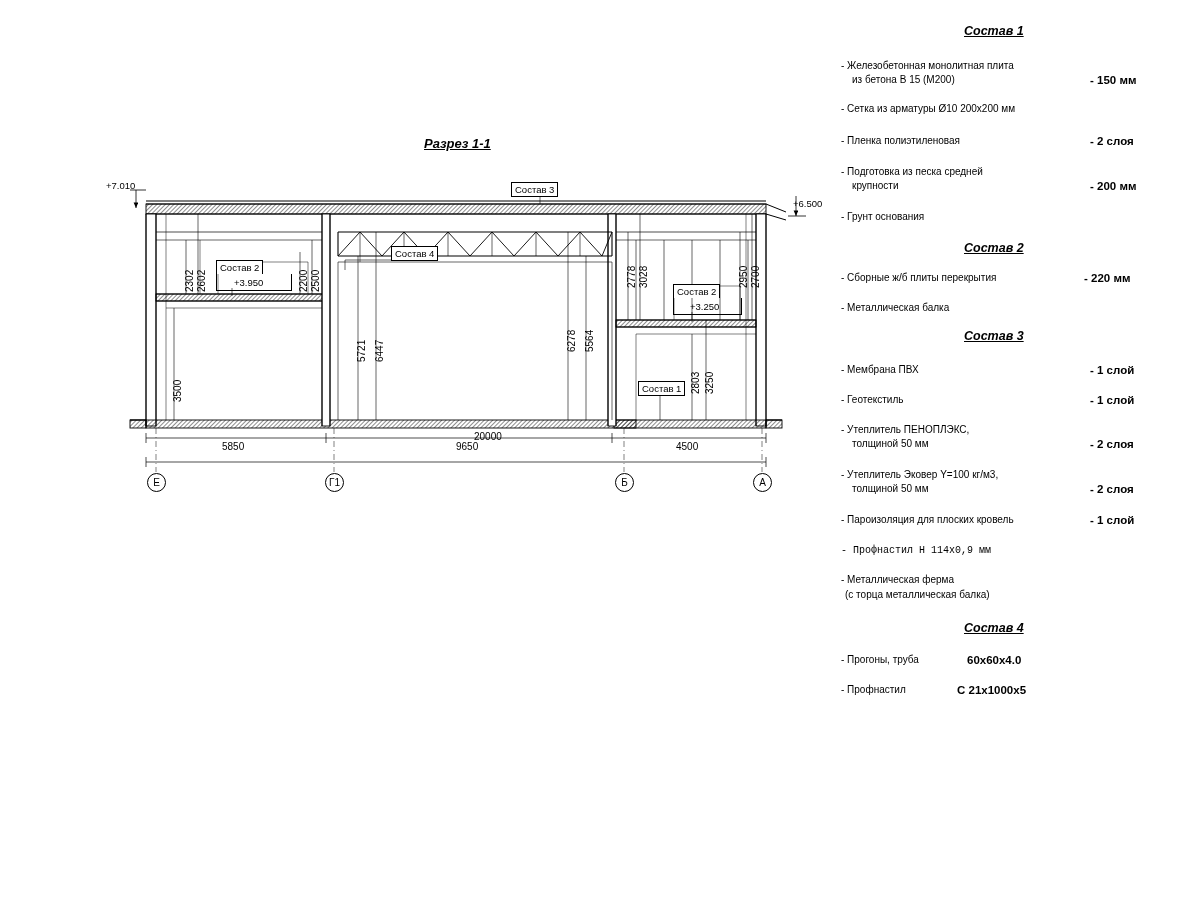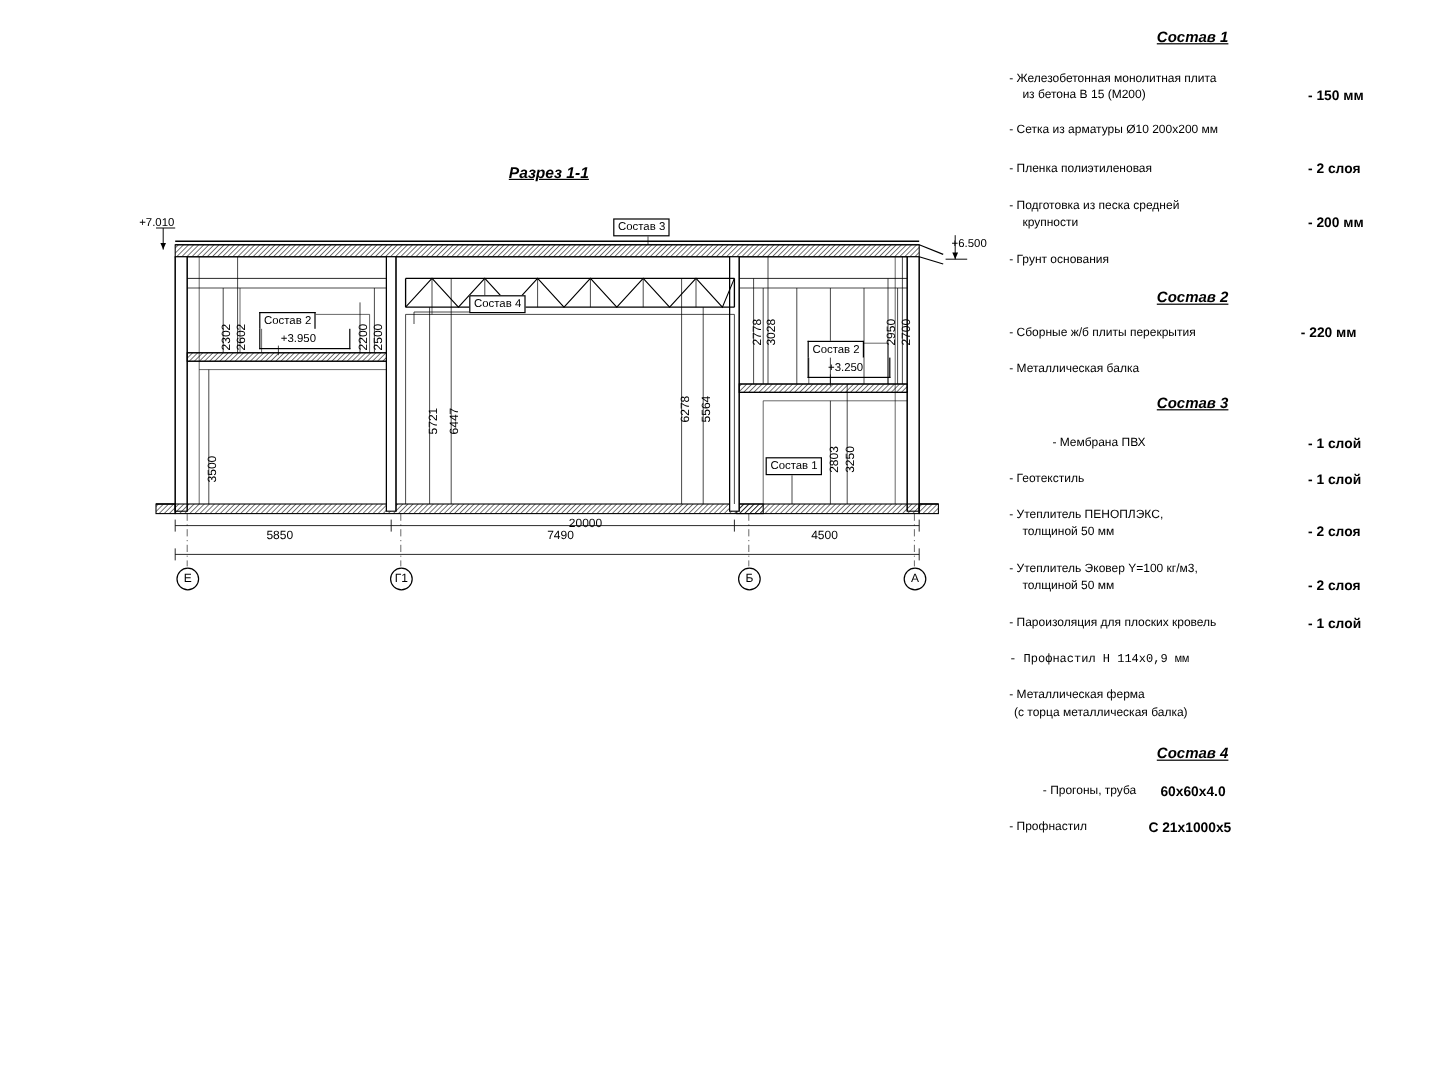"+7.010" div.abs { margin-left: 10px -> none }
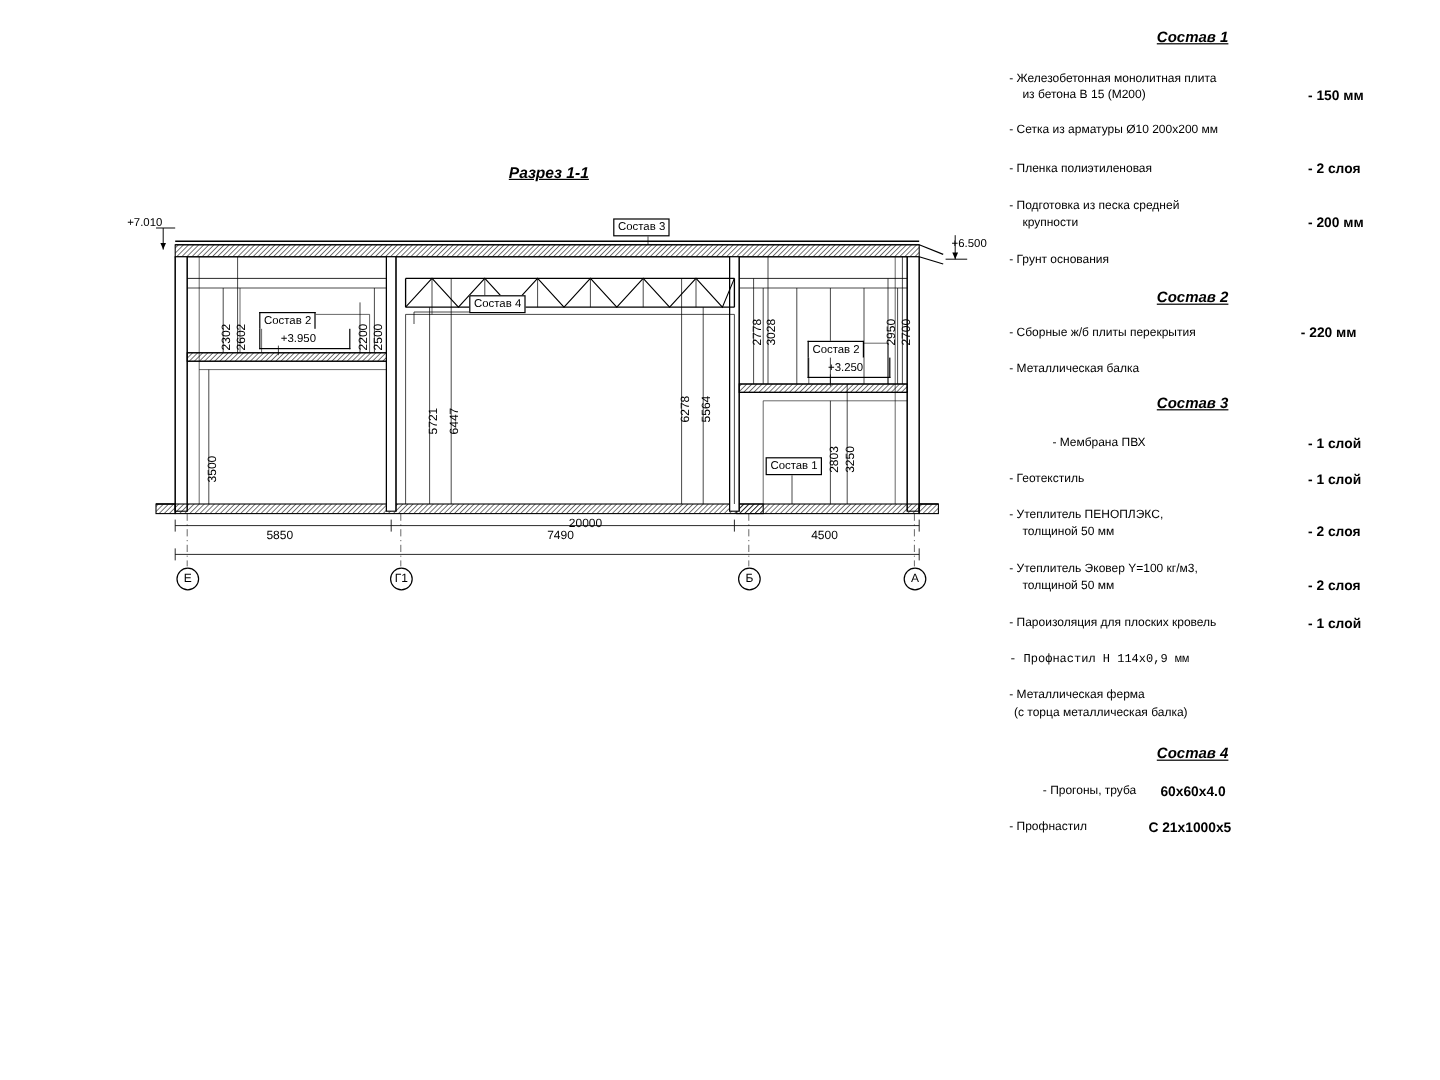"- Мембрана ПВХ" div.abs { margin-left: 36px -> none }
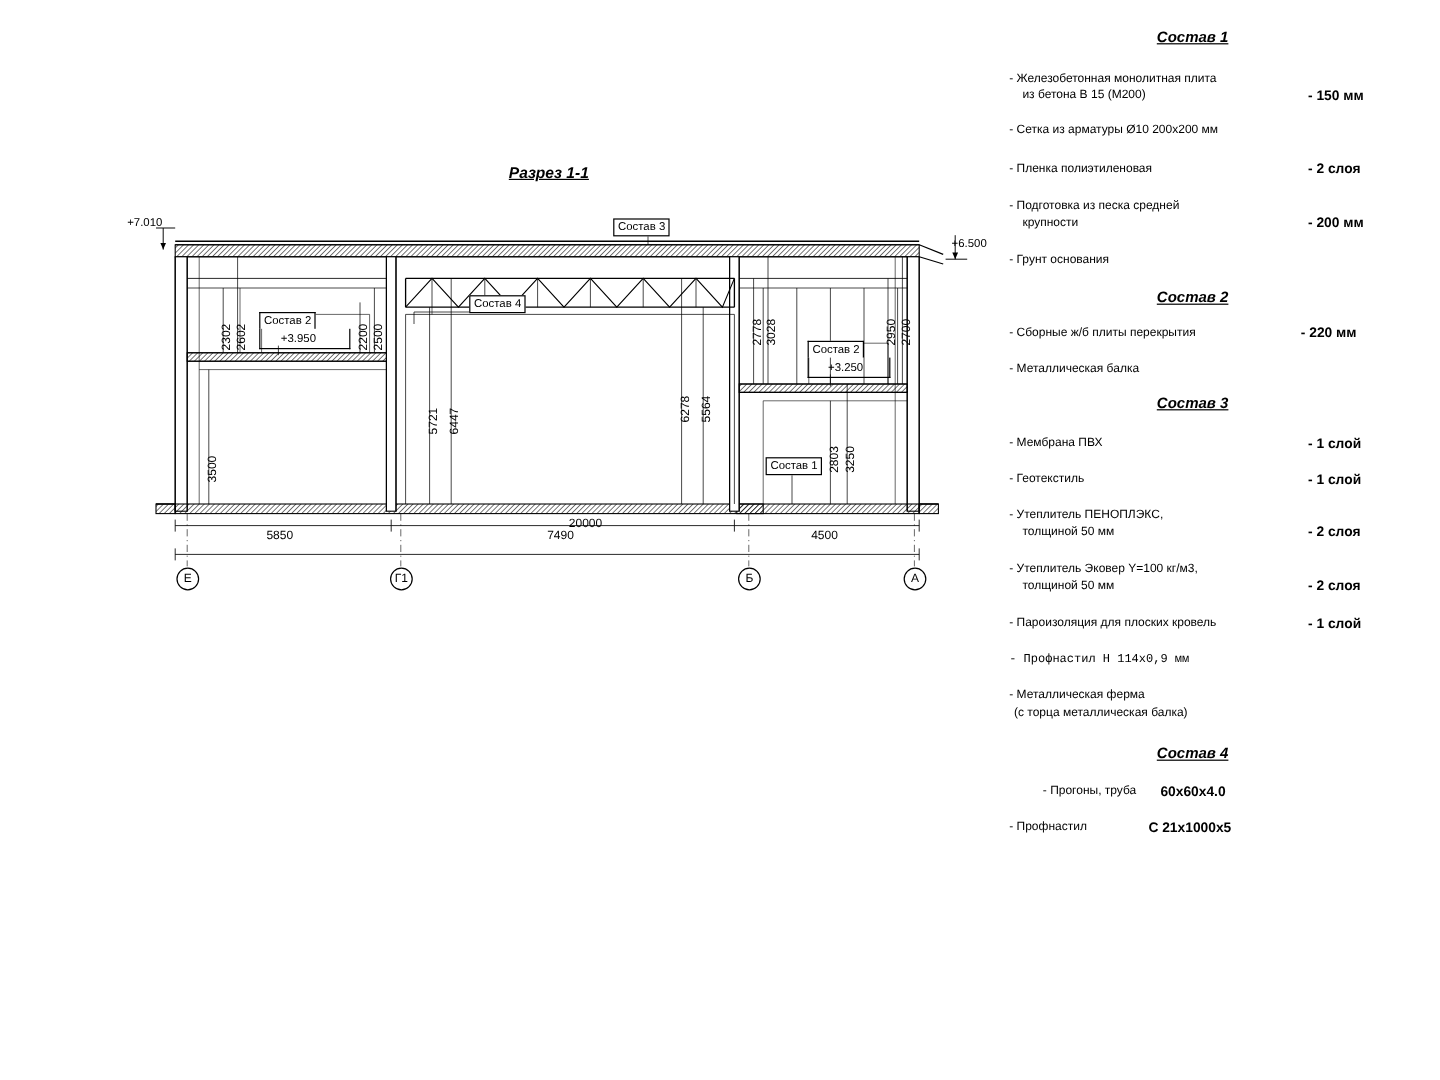"7490" div.abs { text: 7490 -> 9650 }
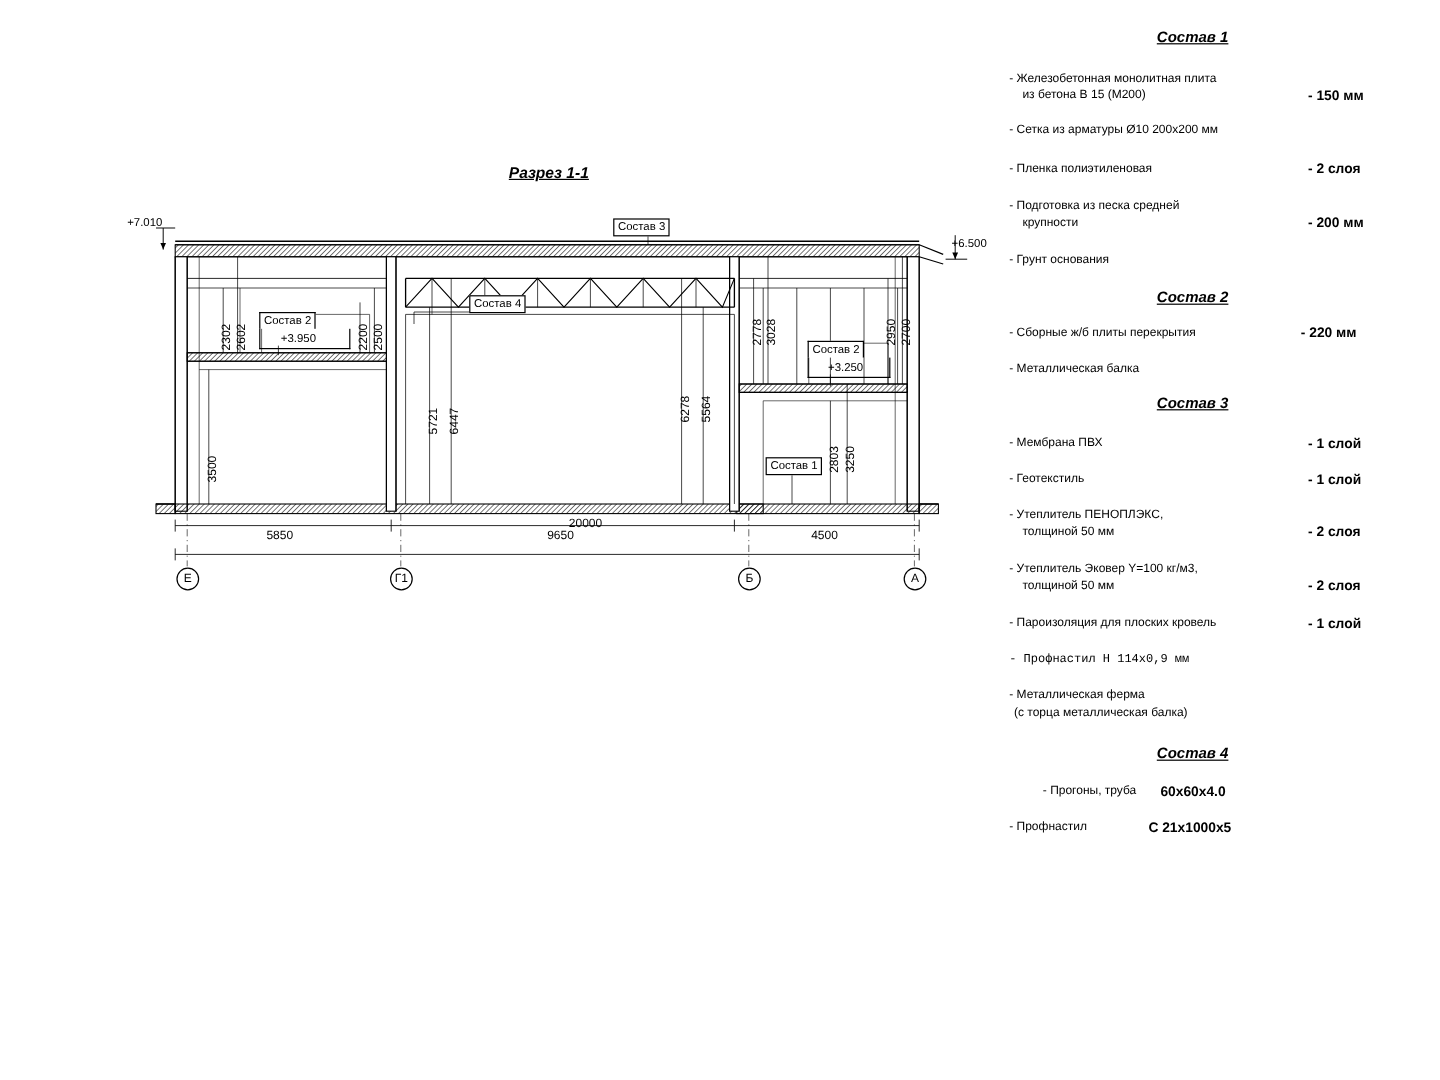"- Прогоны, труба" div.abs { margin-left: 28px -> none }
